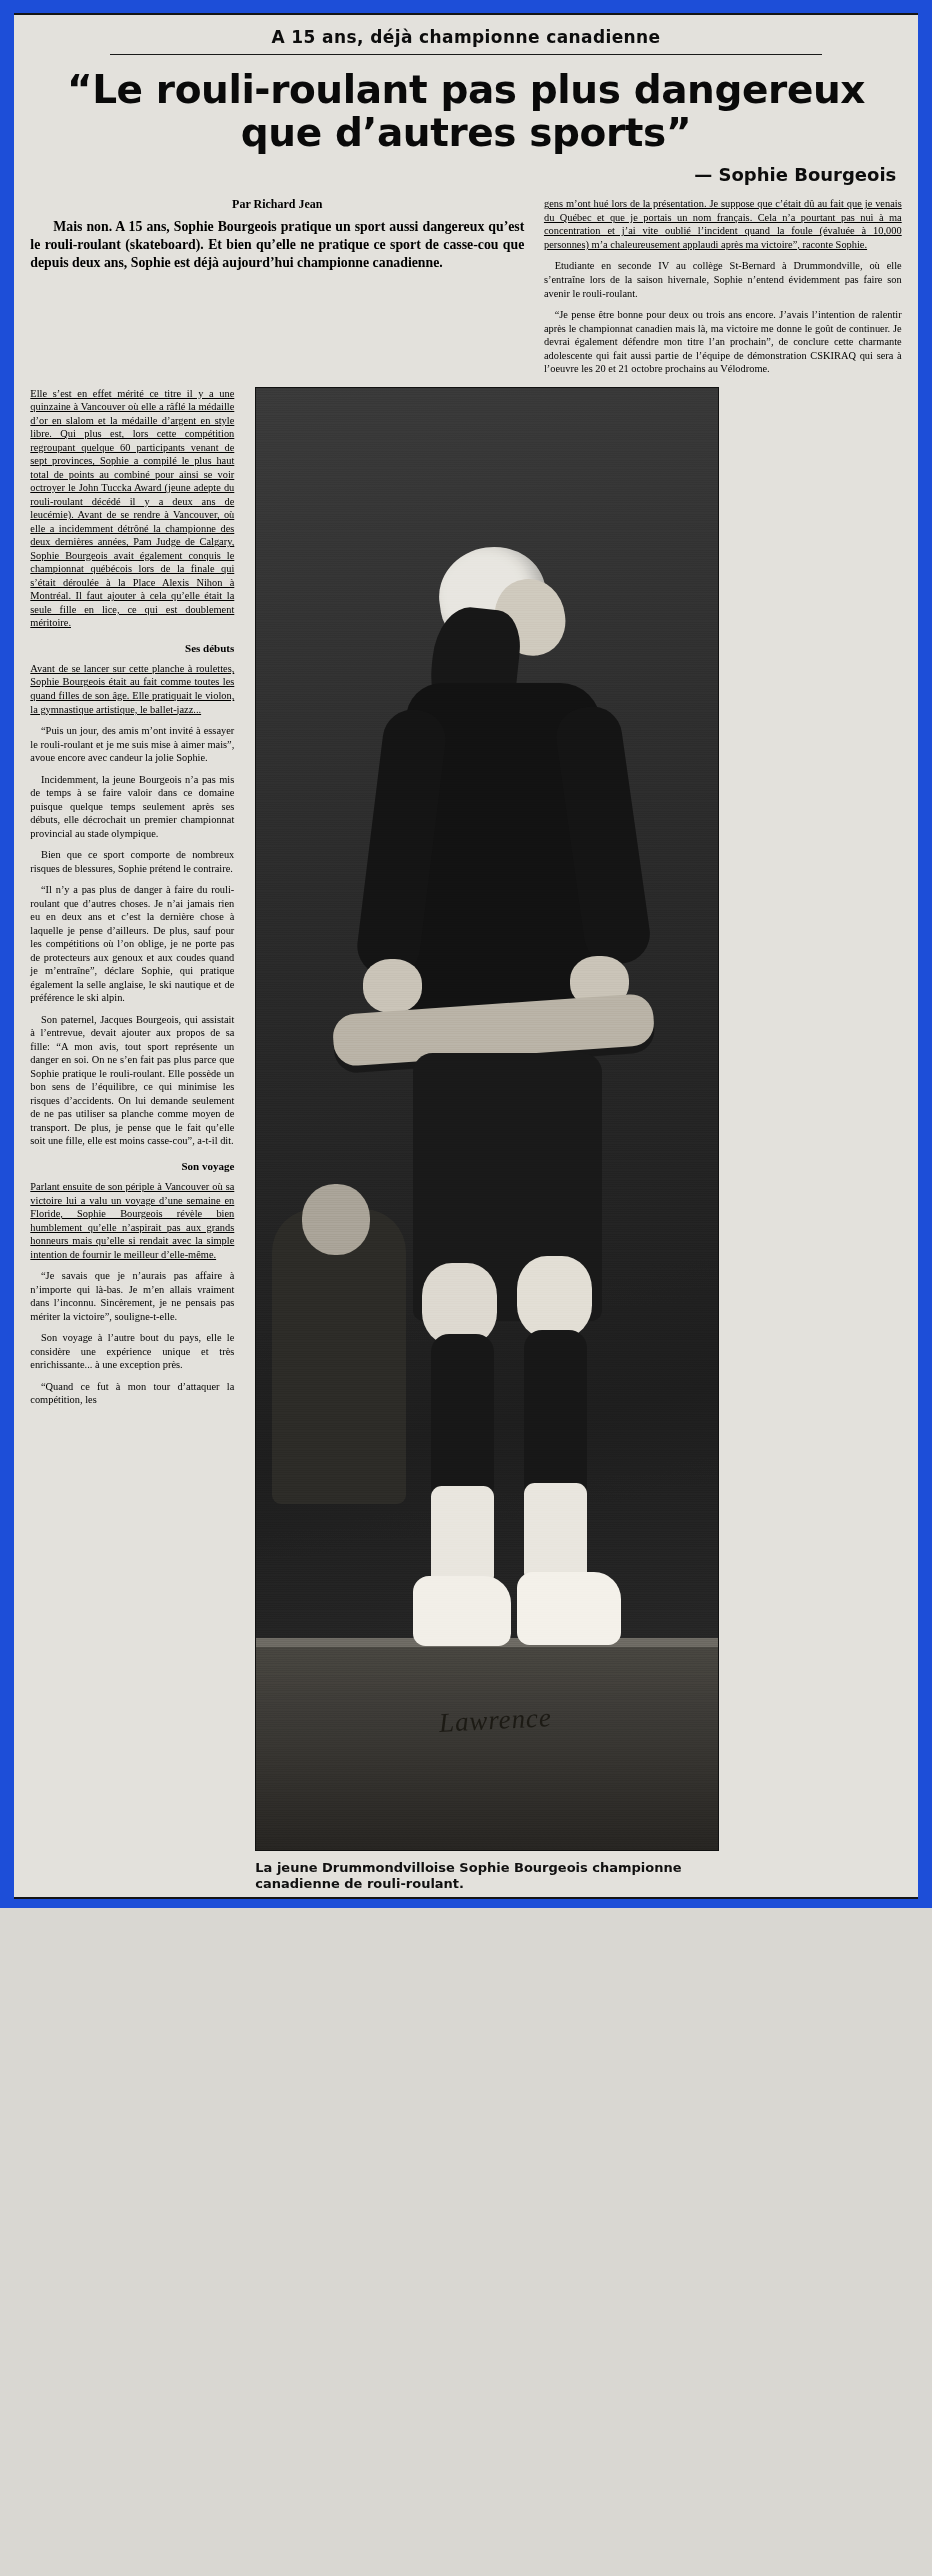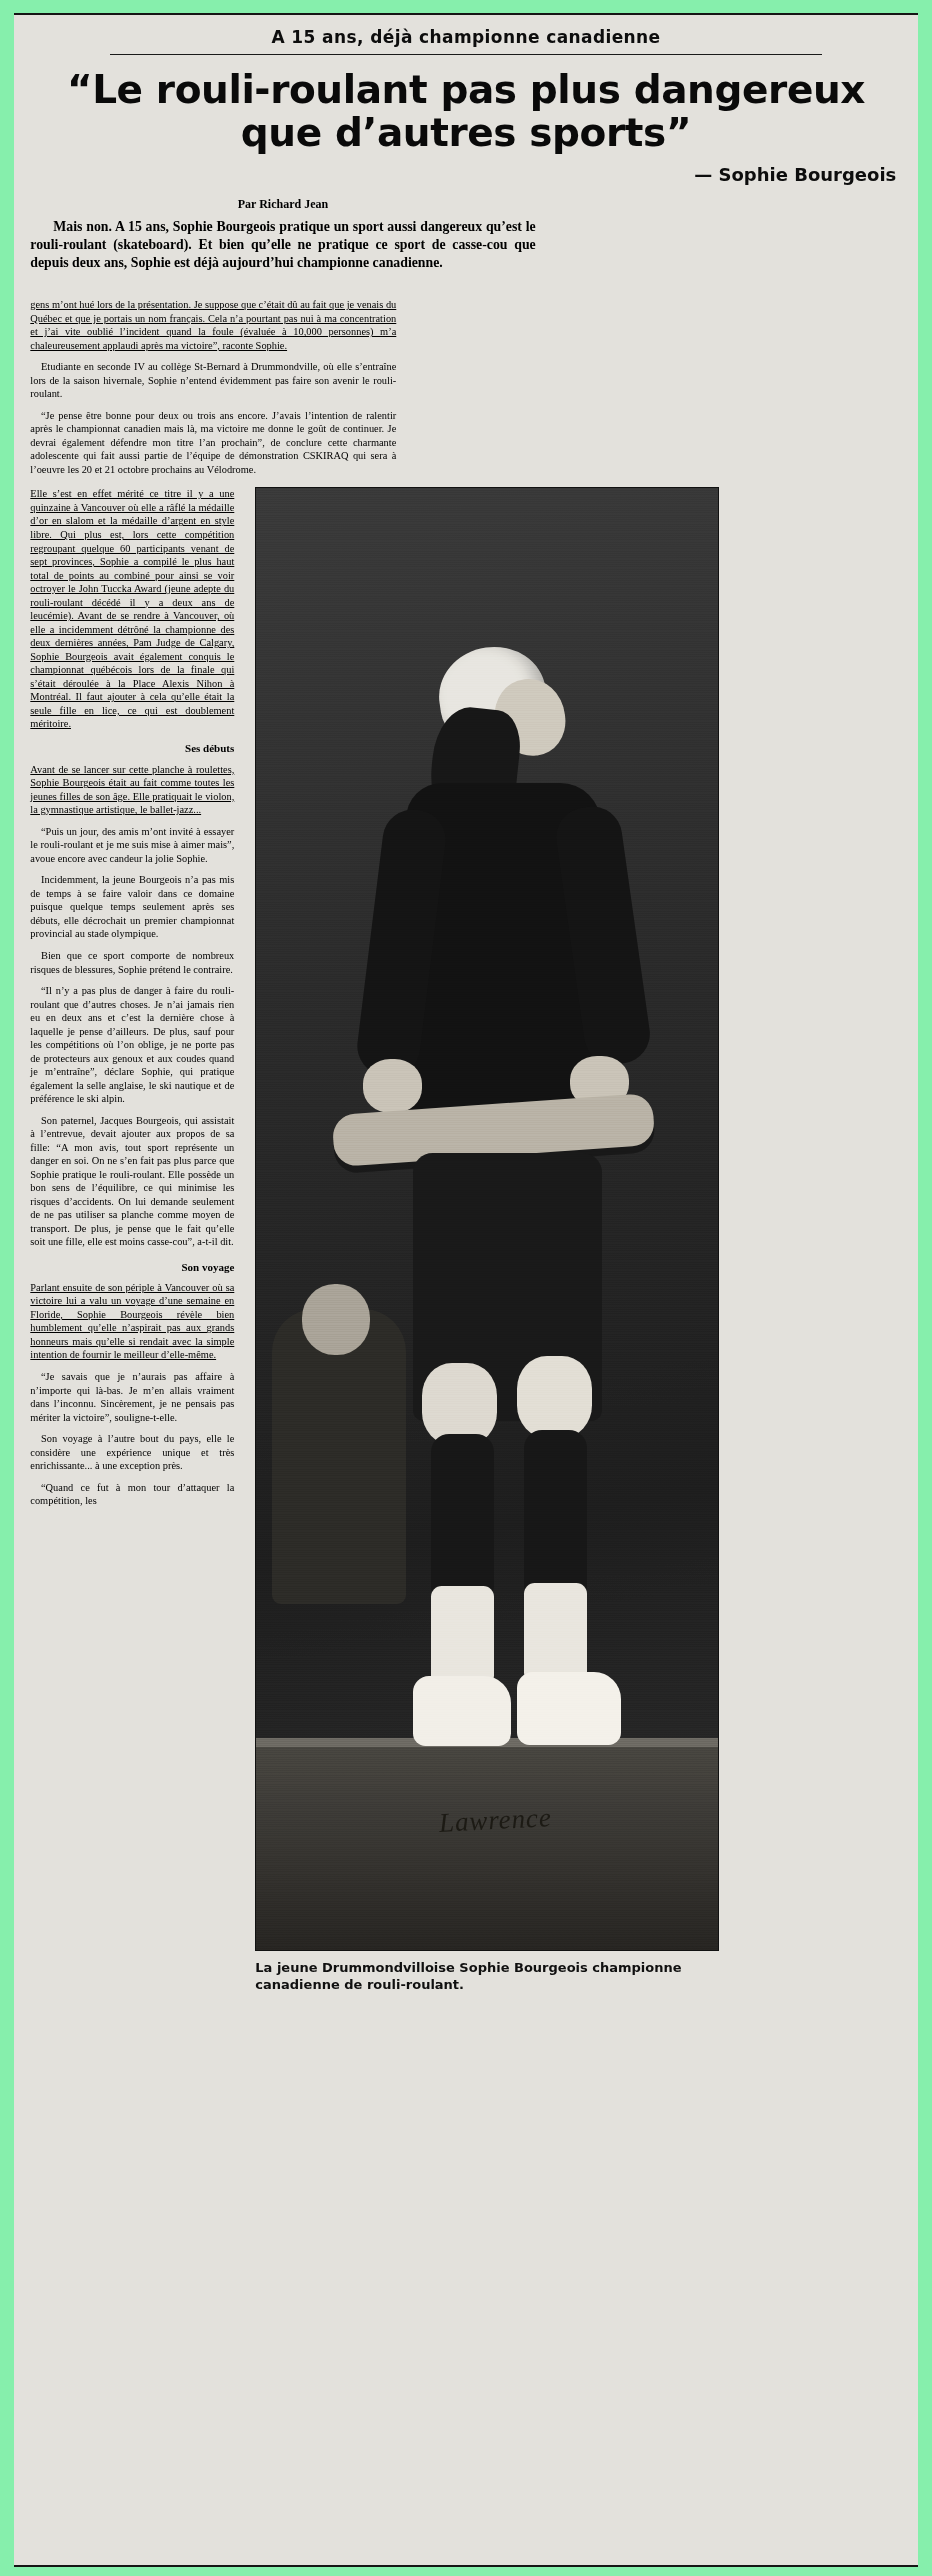"A 15 ans, déjà championne" .page { background: #86efac -> #1d4ed8; height: 2576px -> 1908px }
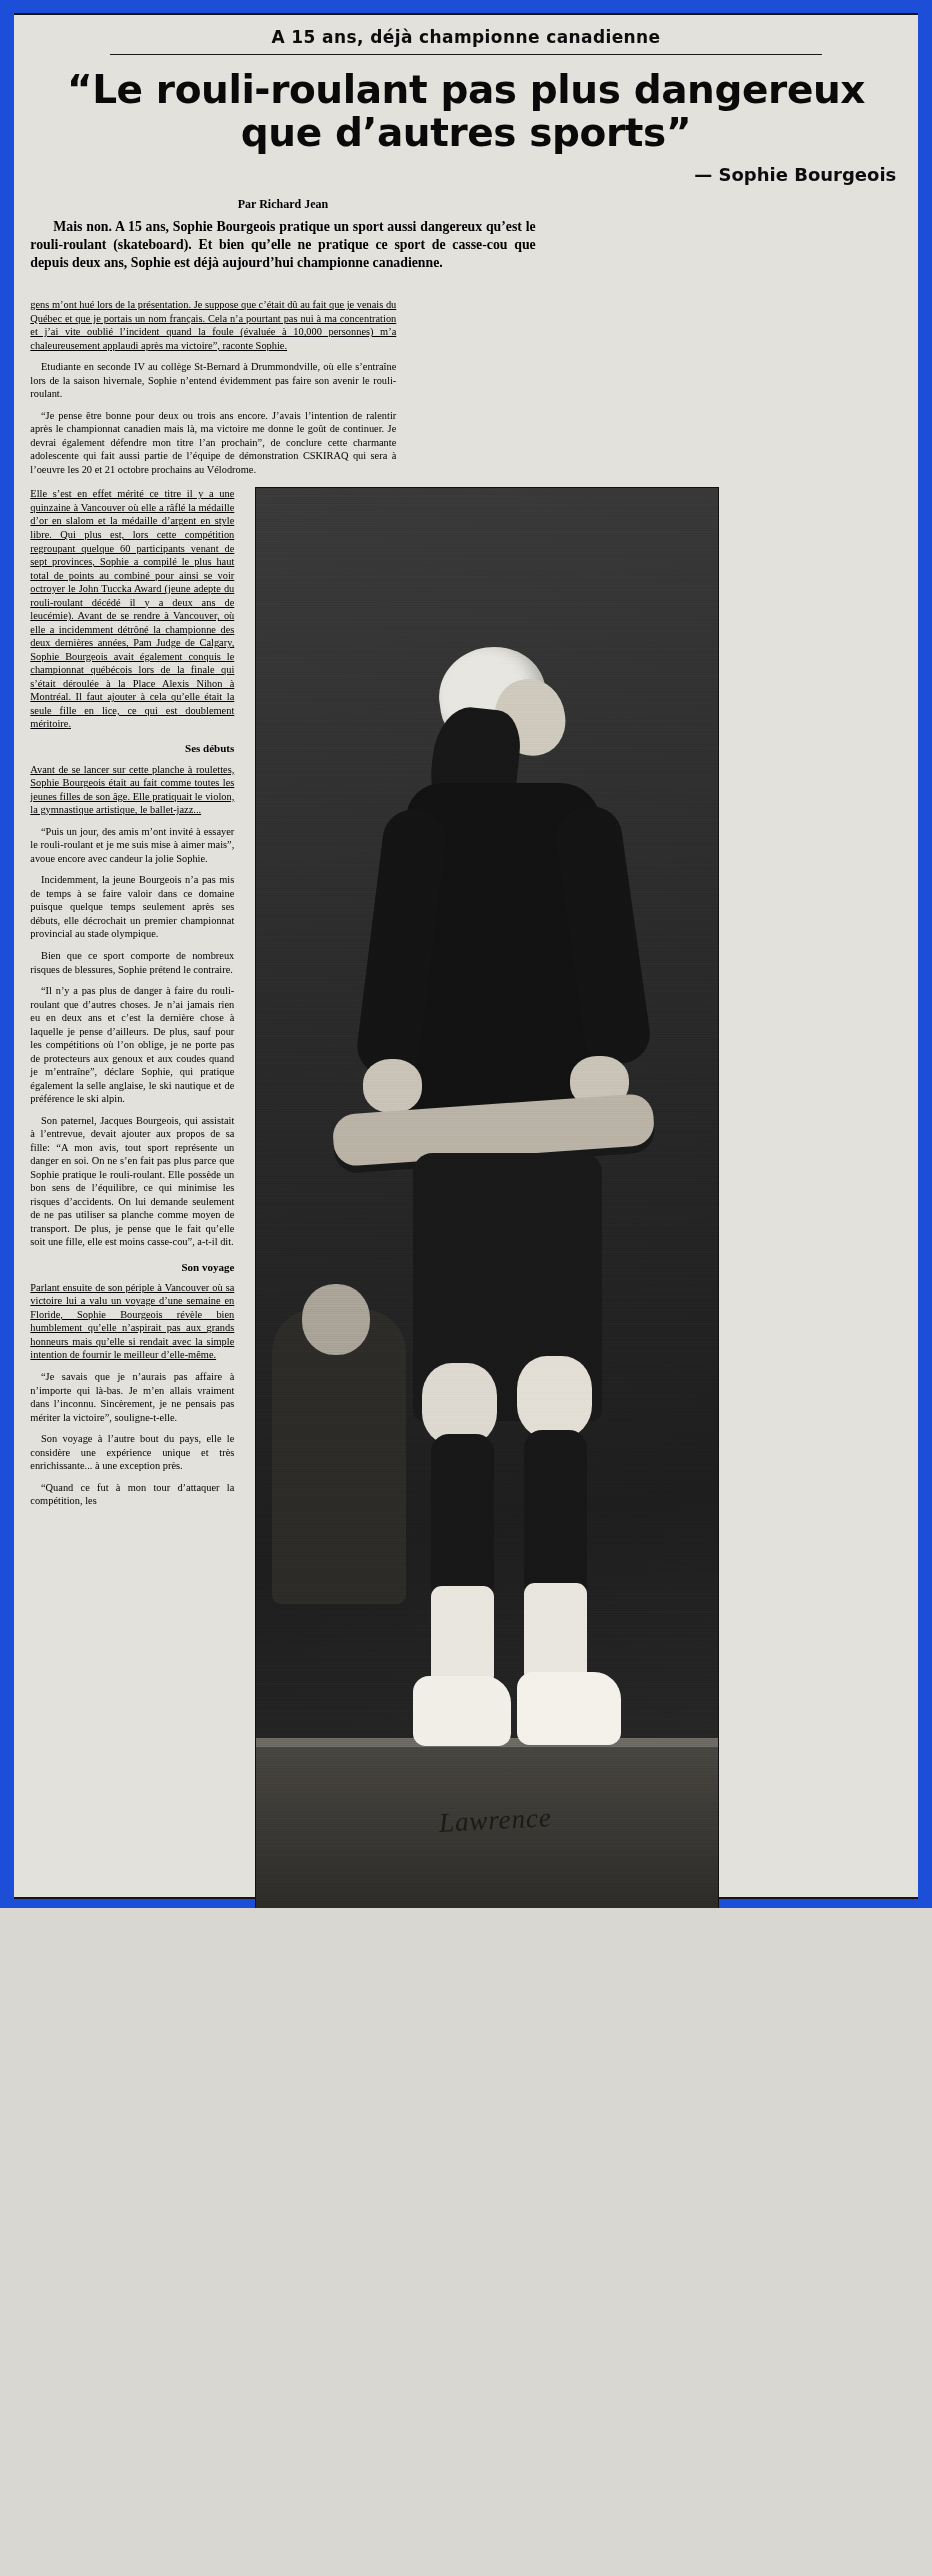"Par Richard Jean" .intro-wrap { flex-direction: column -> none }
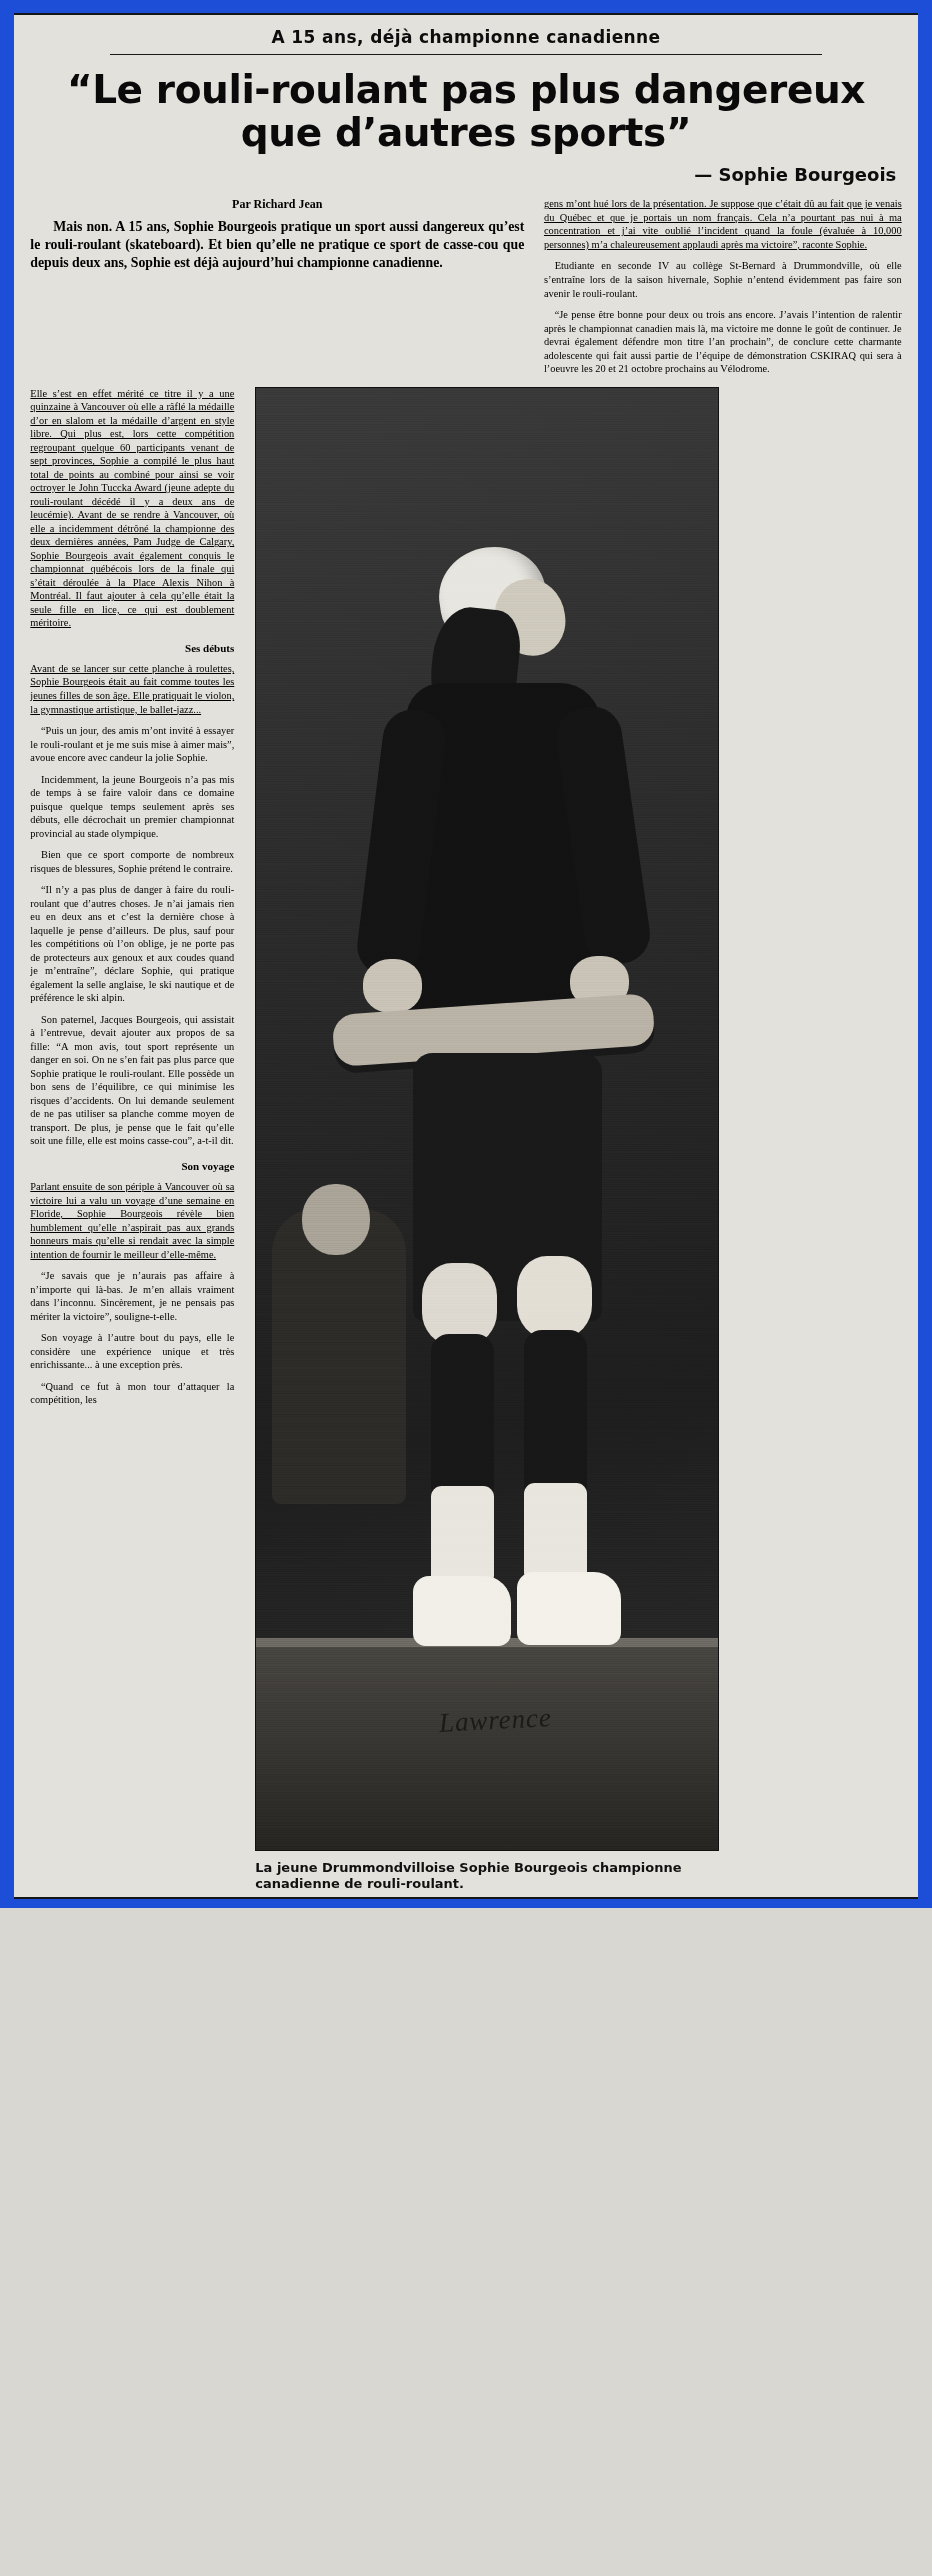"Avant de se lancer sur" p.noindent { text: jeunes -> quand }
